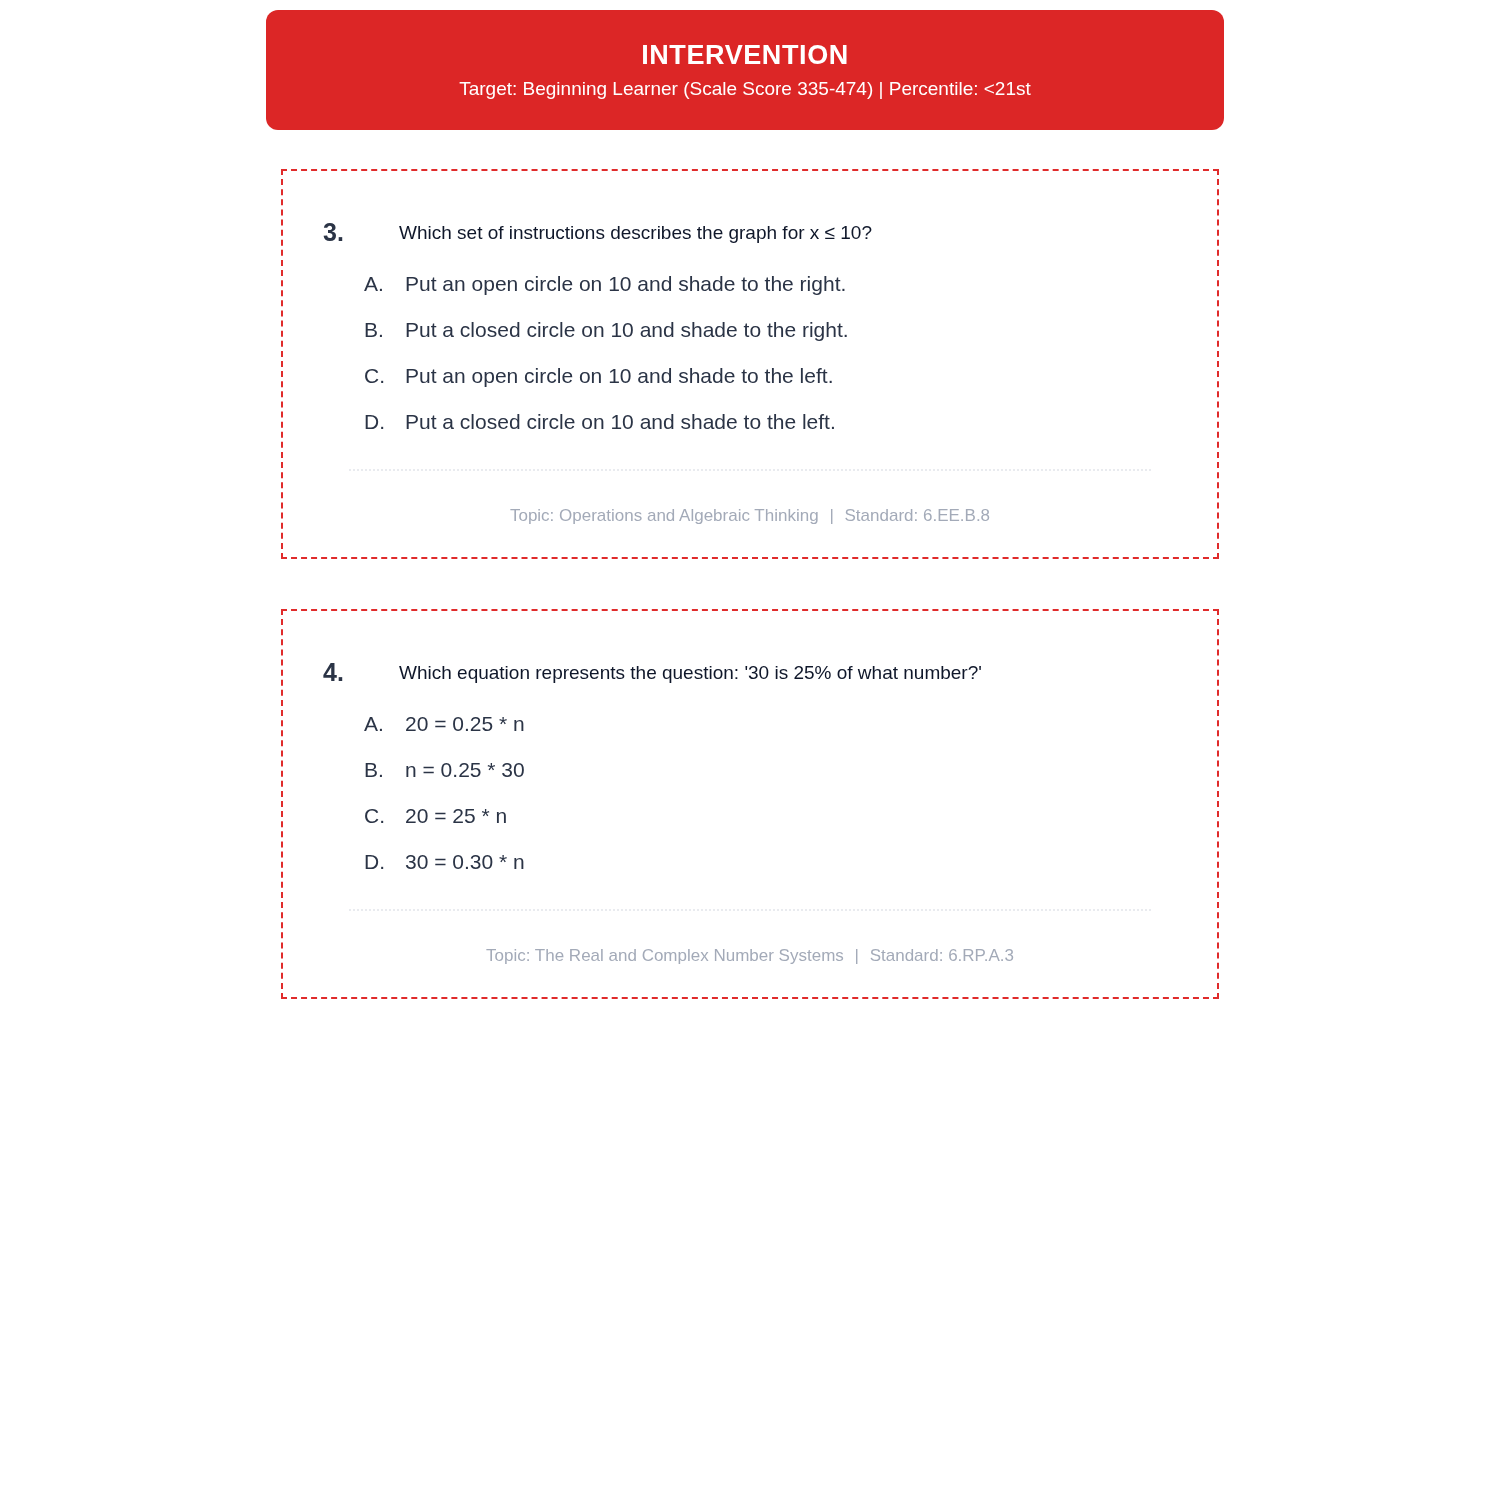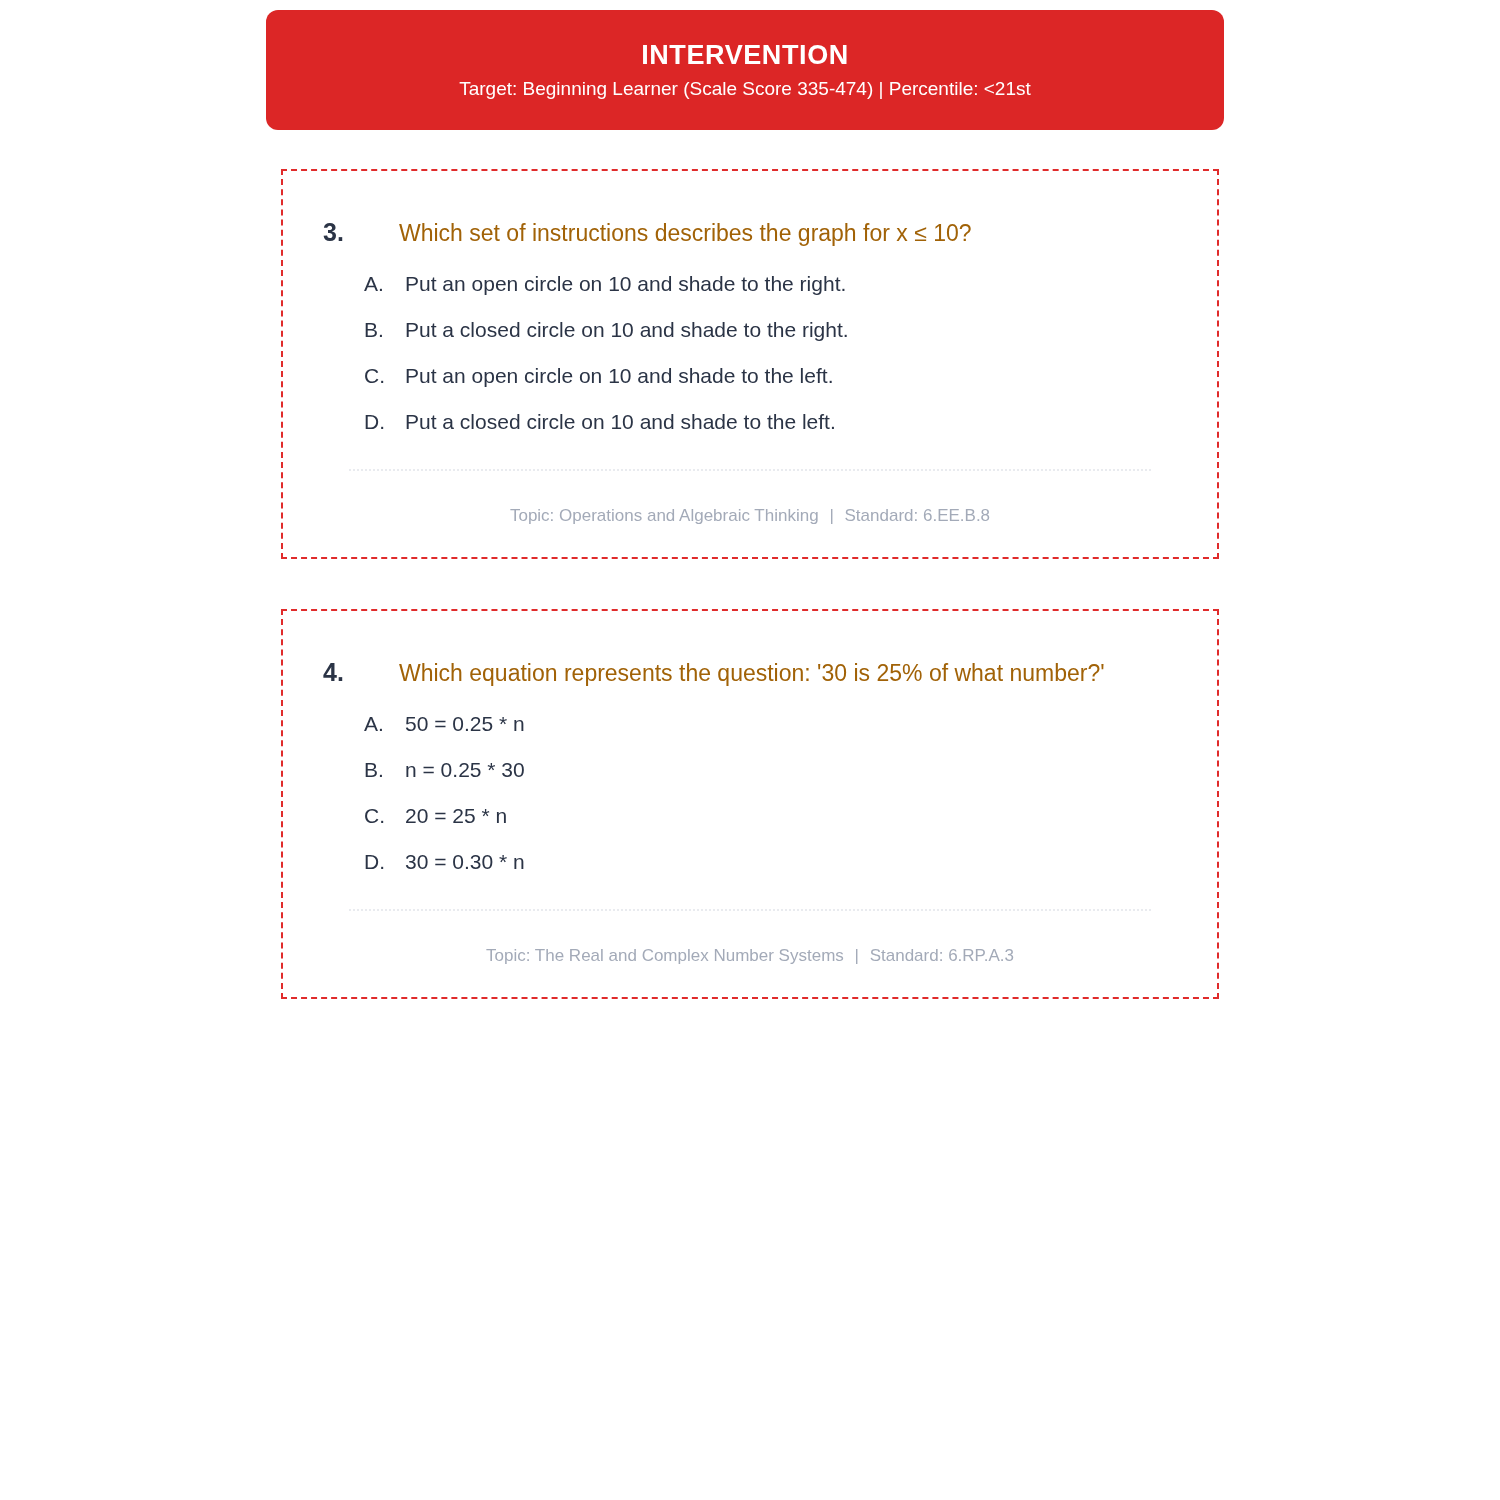"Which set of instructions describes" .qtext { color: #a16207 -> #0f172a; font-size: 23px -> 19px }
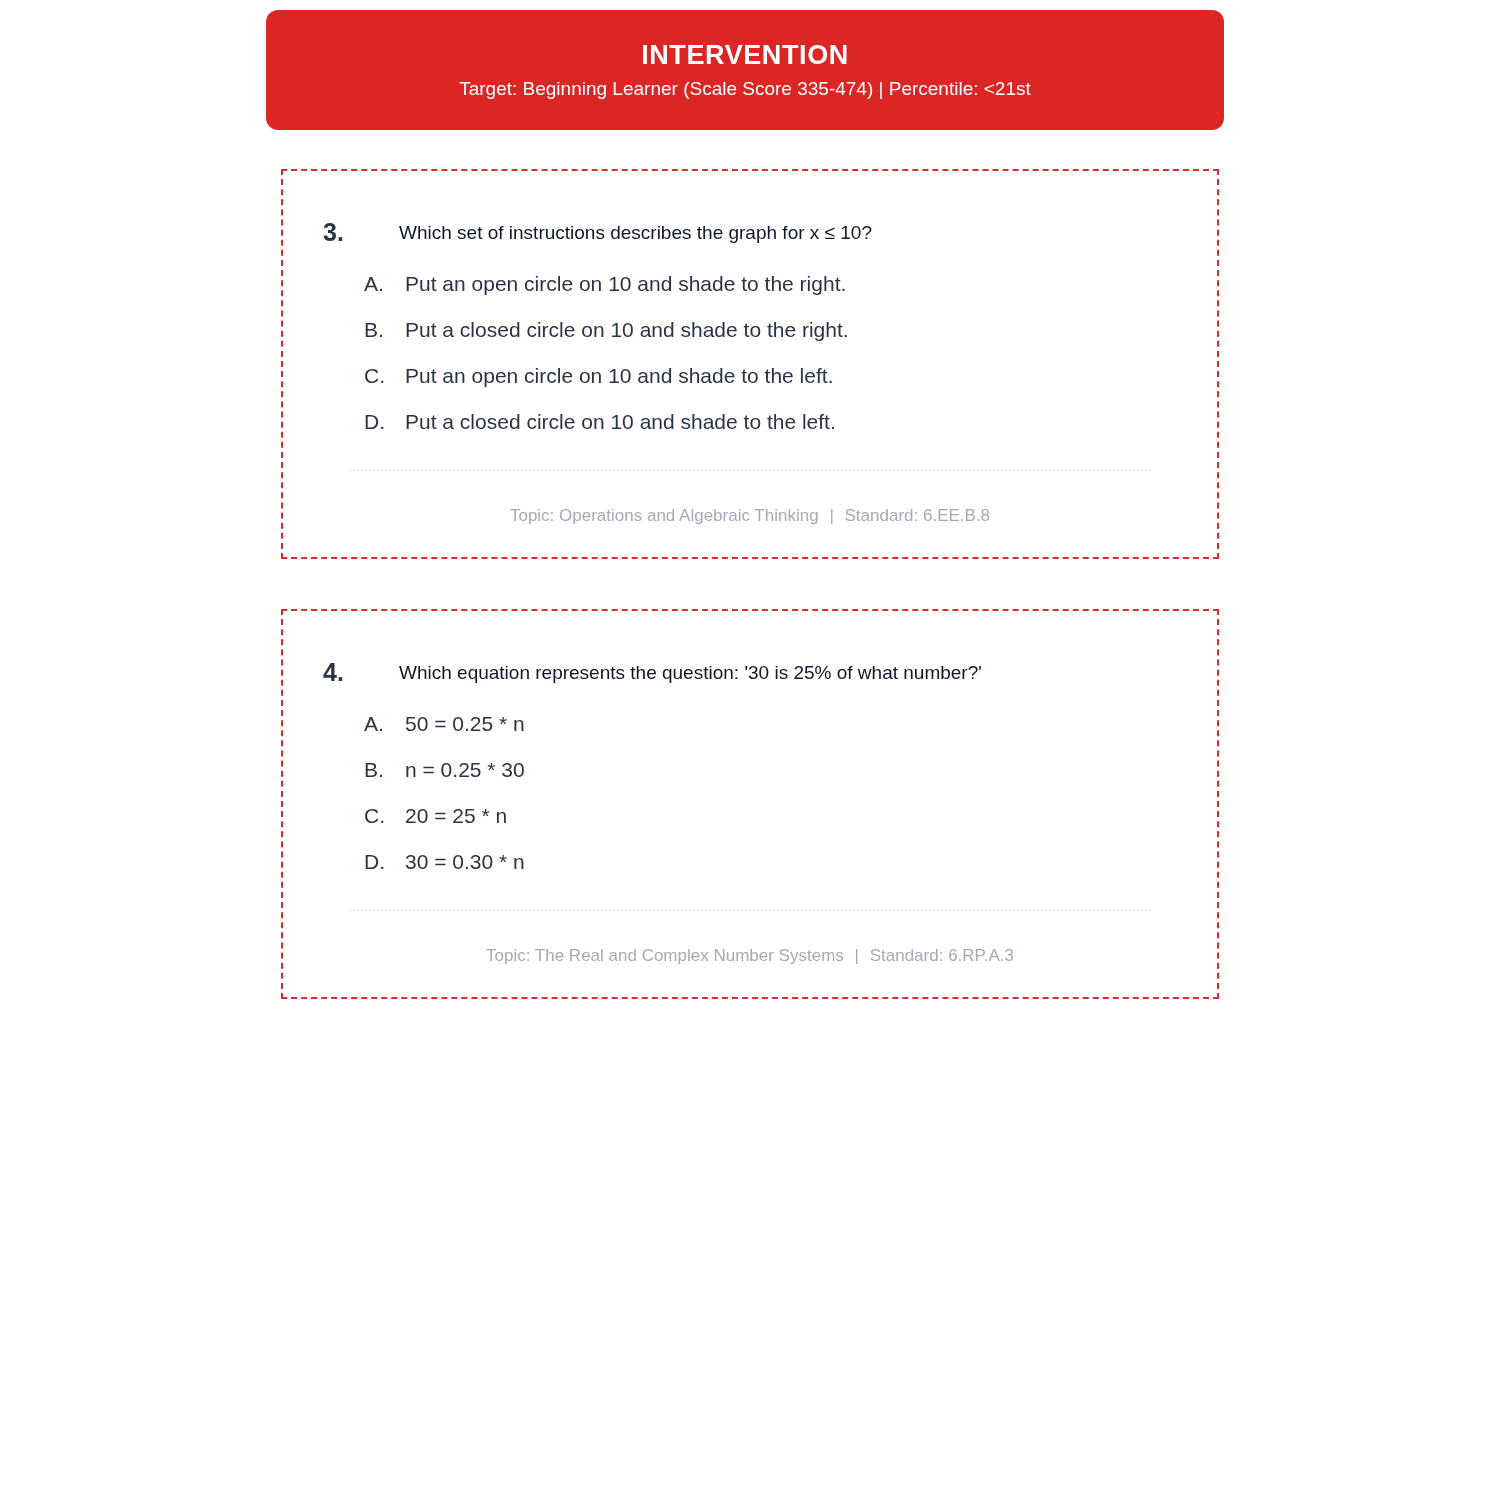"50 = 0.25 * n" span.opt-text { text: 50 -> 20 }
